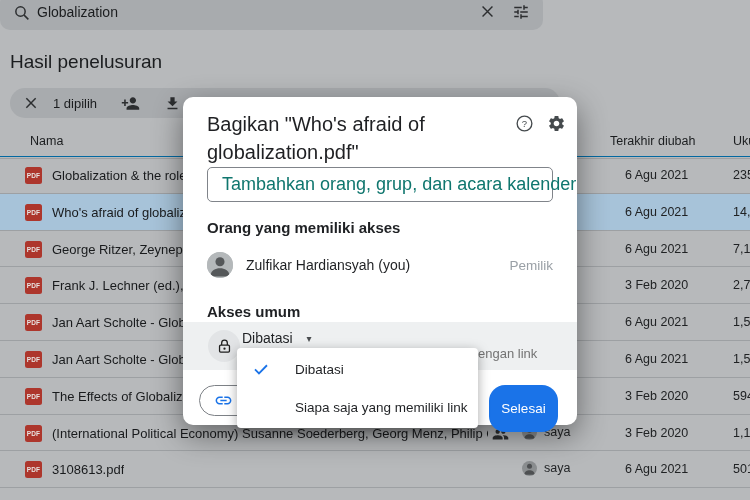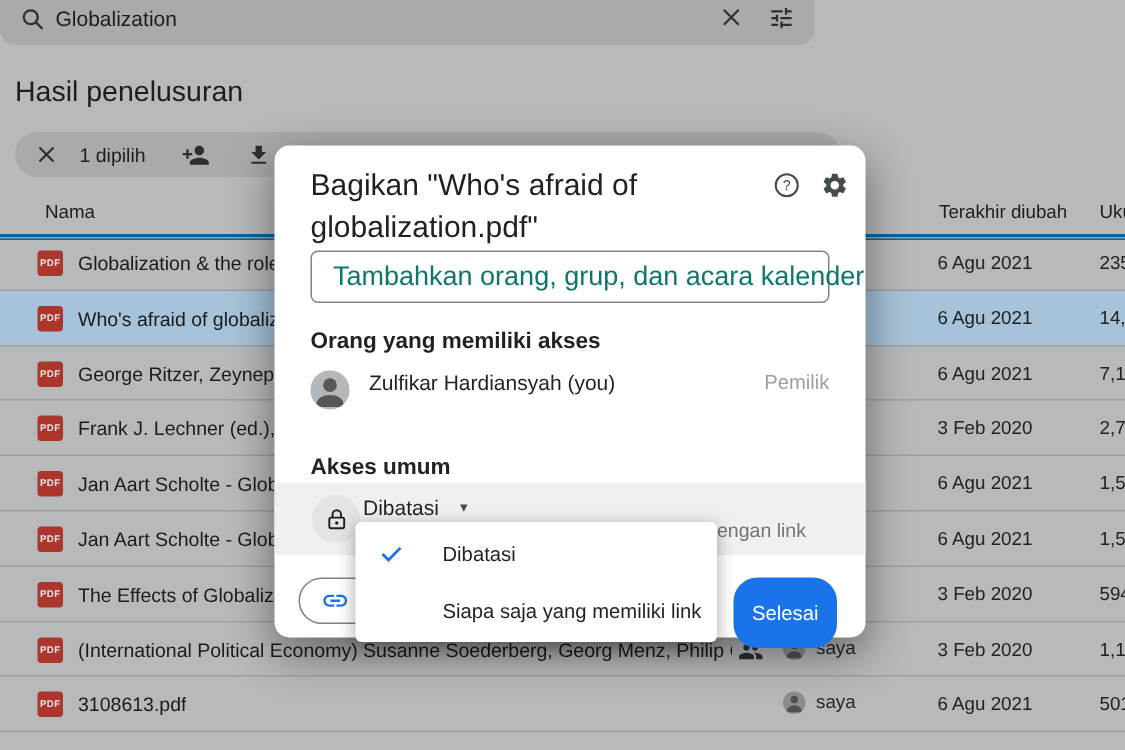"Nama" .thead { border-bottom: 4px solid #0369a1 -> 1px solid #0369a1 }
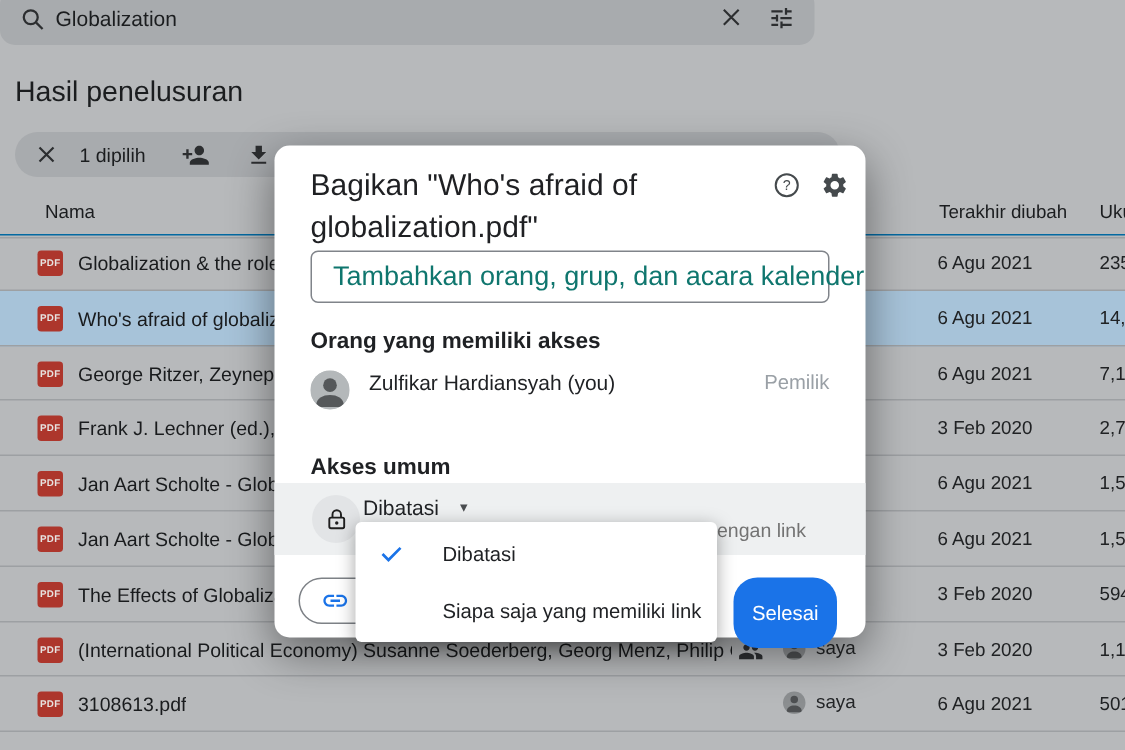"Terakhir diubah" .th-mod { left: 626px -> 610px }
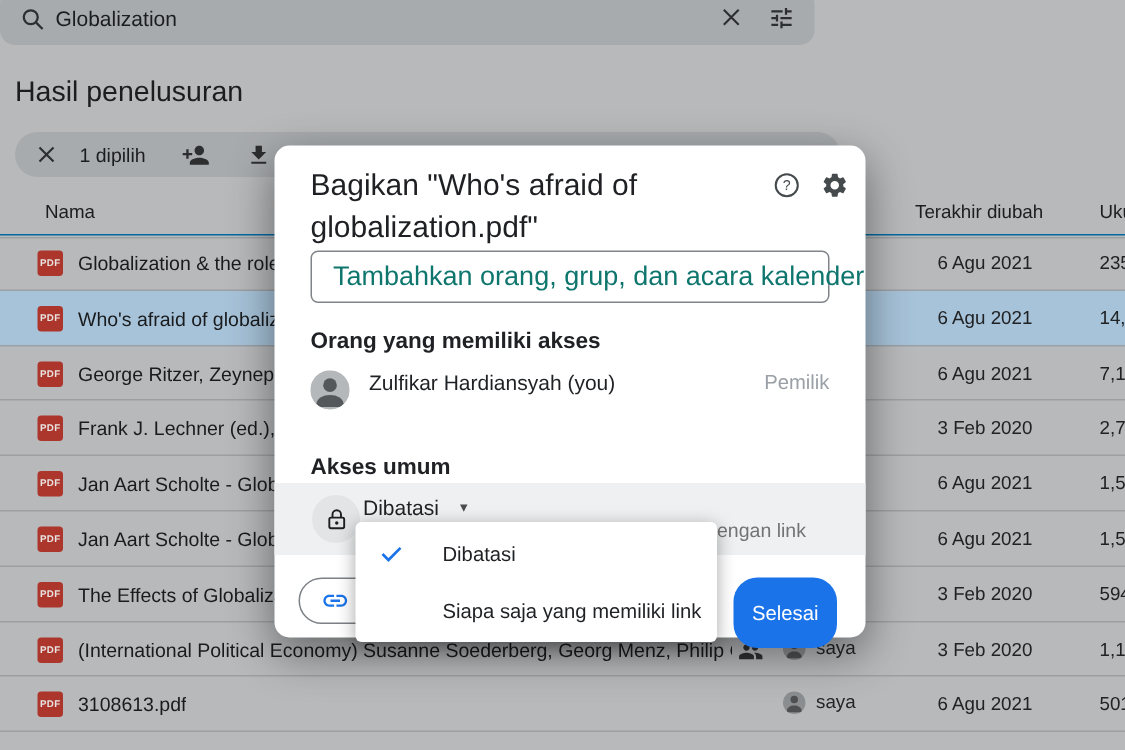"Zulfikar Hardiansyah (you)" .dlg-owner { align-items: flex-start -> center }
